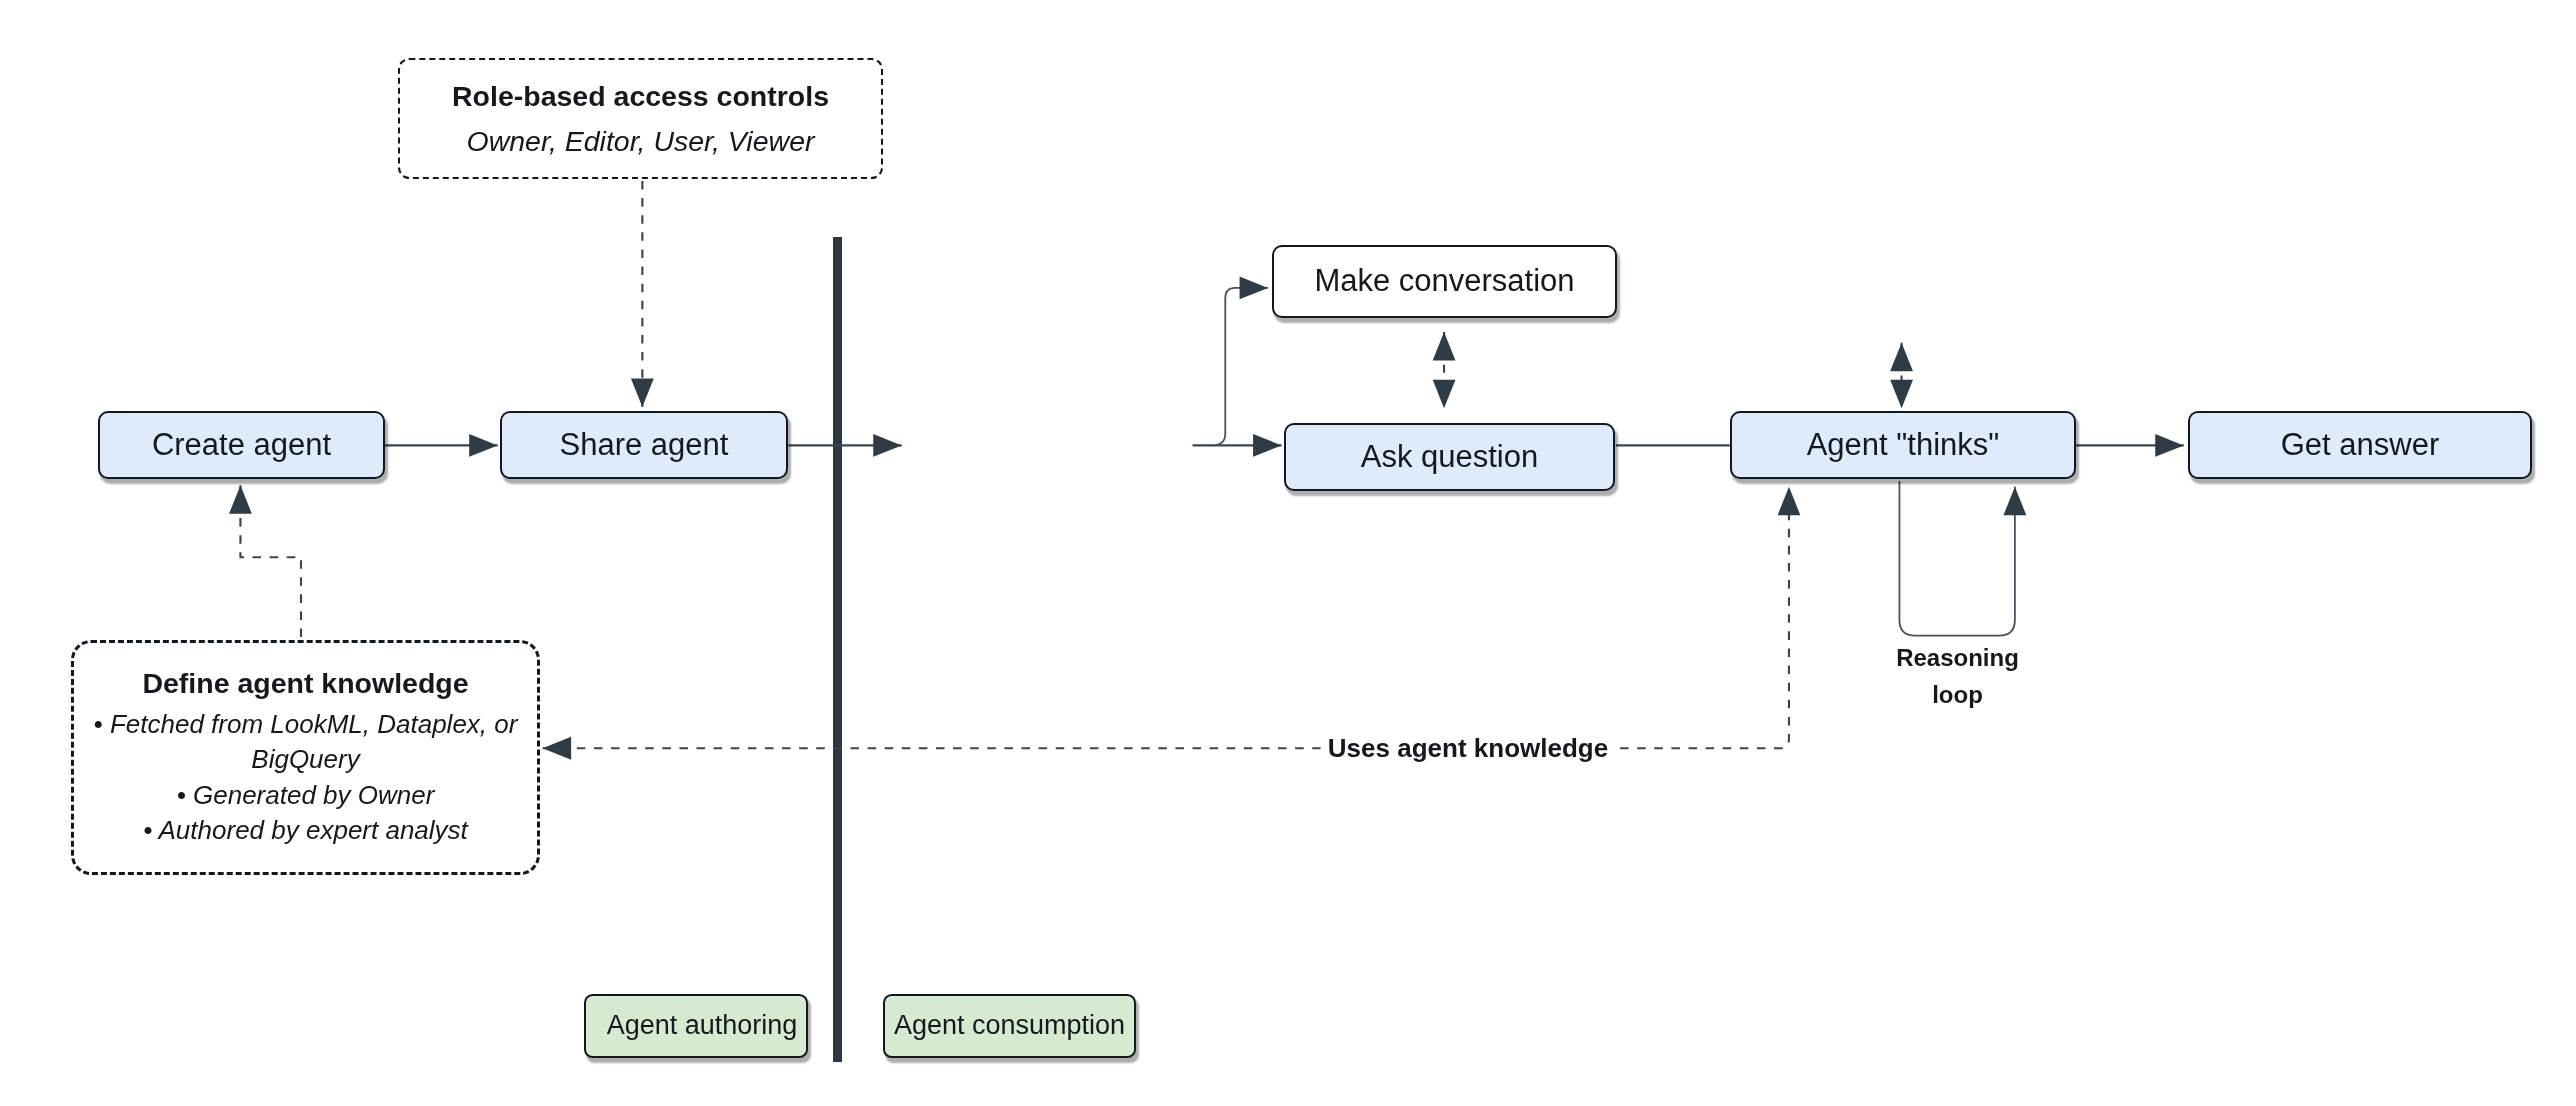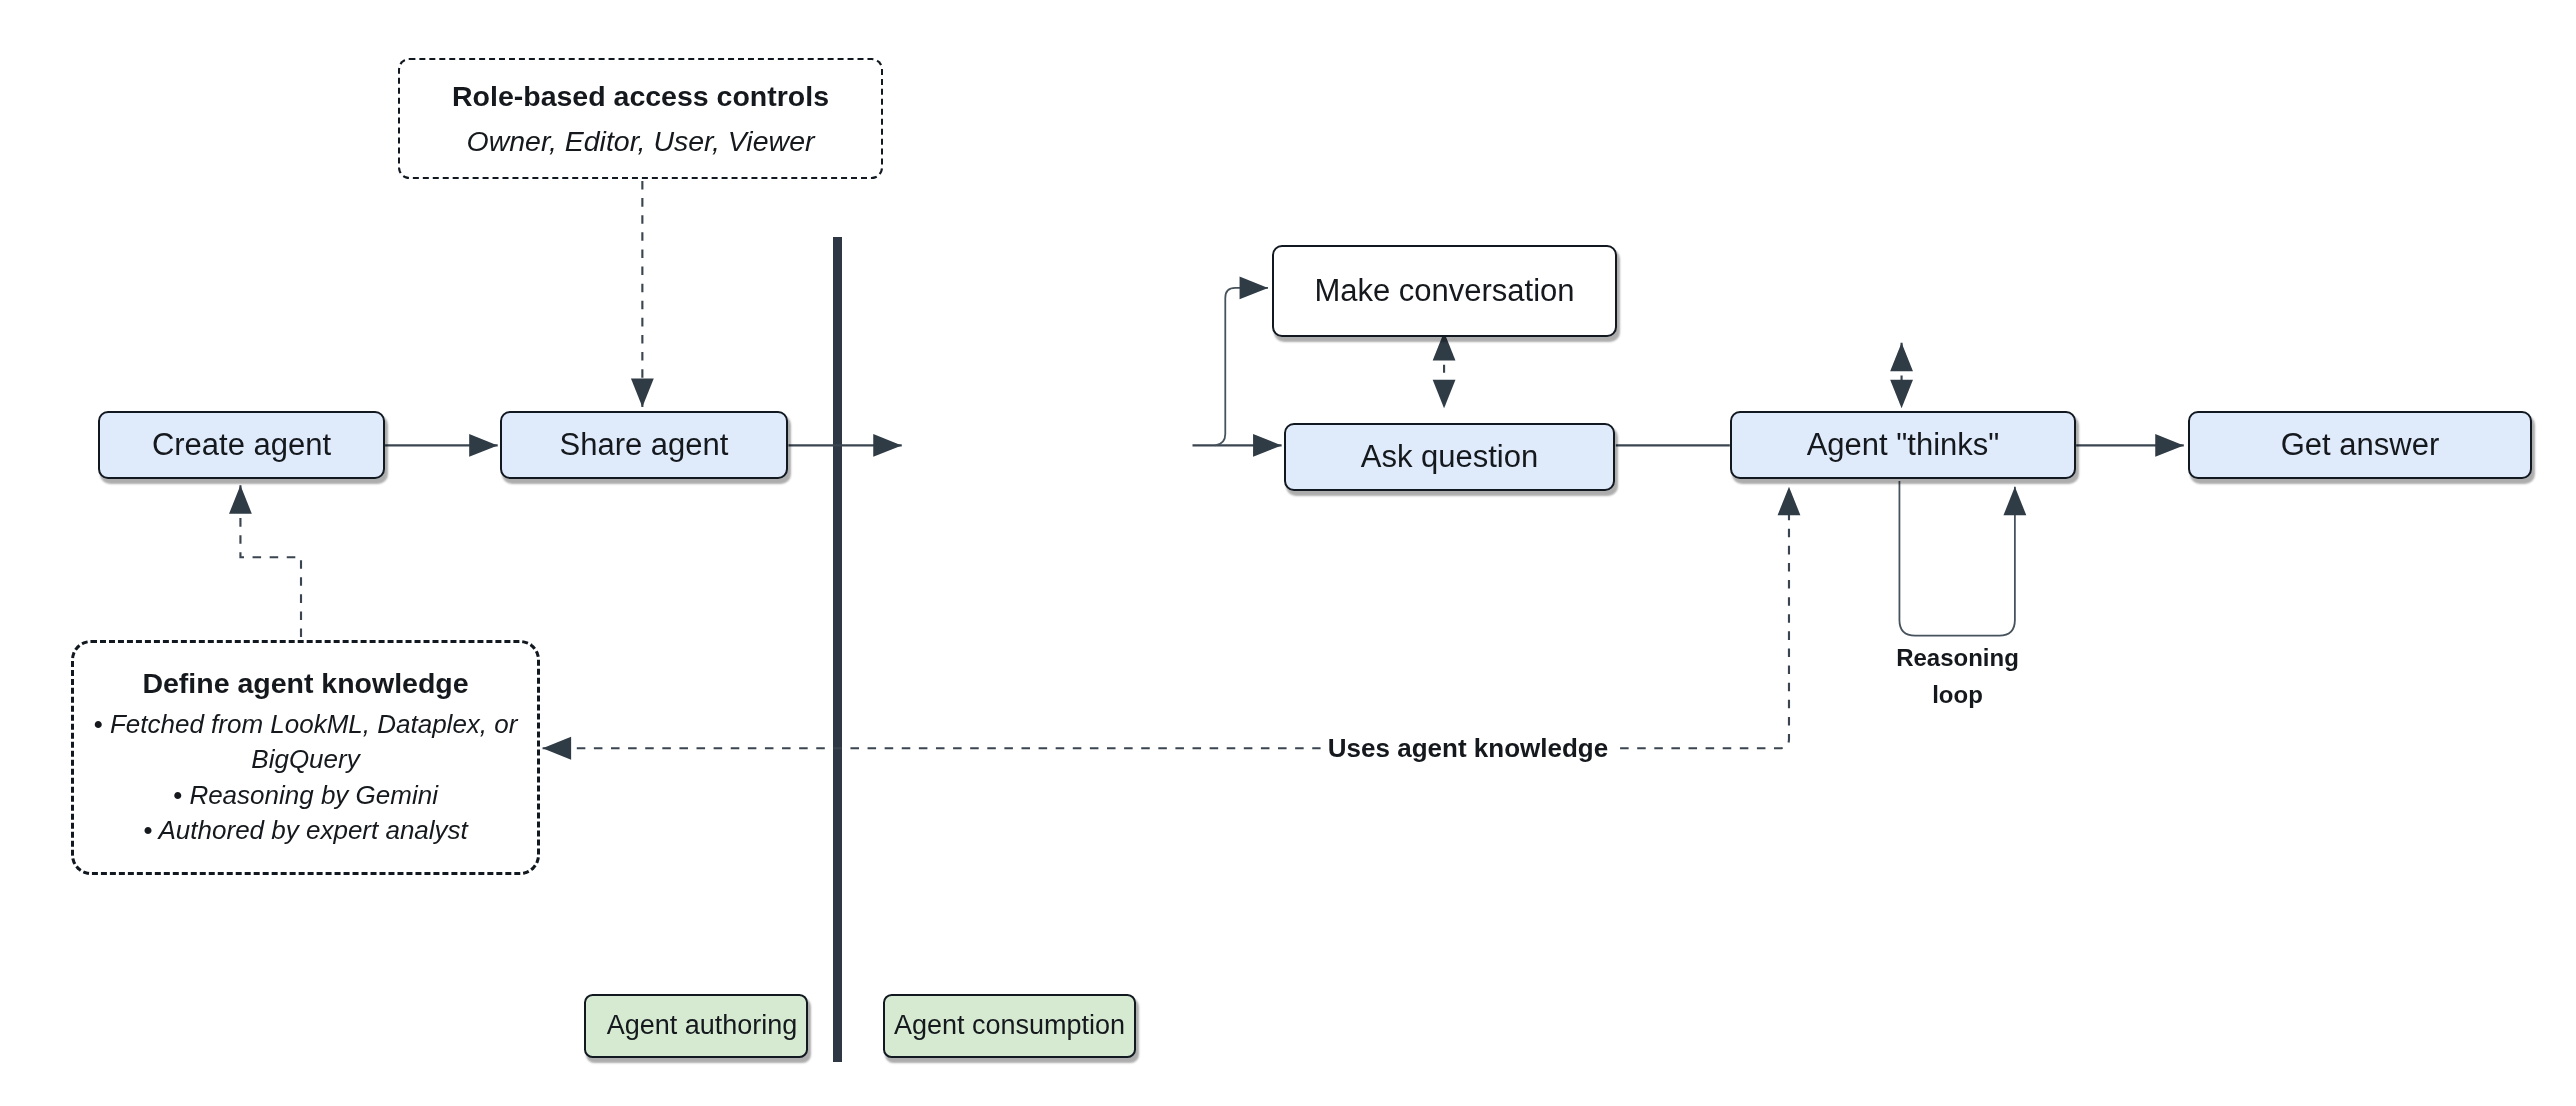"Make conversation" div.node { height: 92px -> 73px }
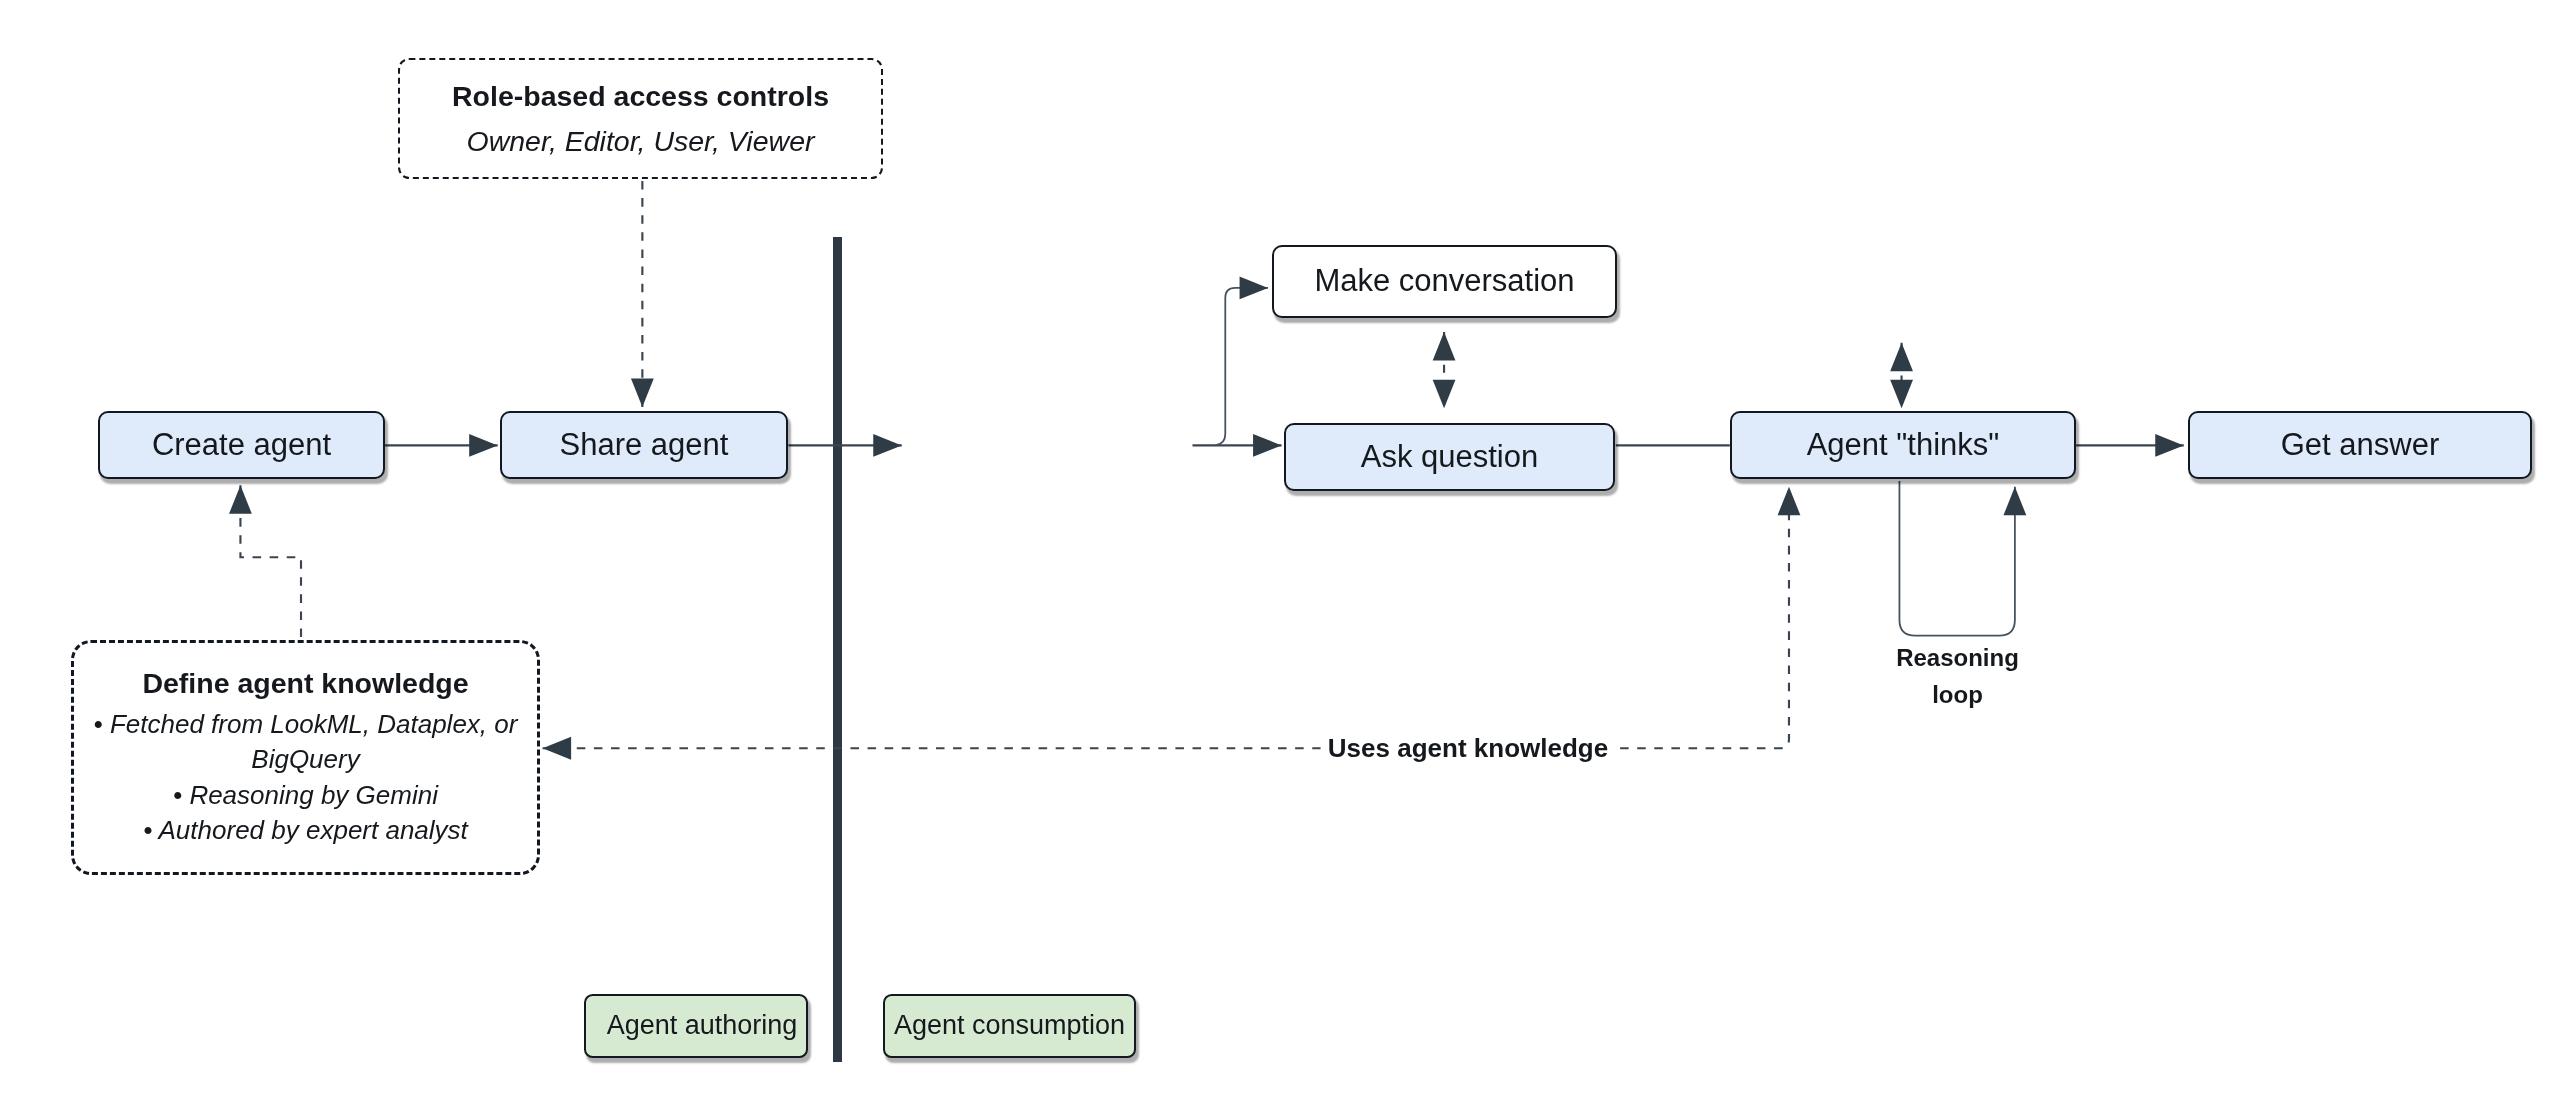"Reasoning by Gemini" li { text: Reasoning by Gemini -> Generated by Owner }
